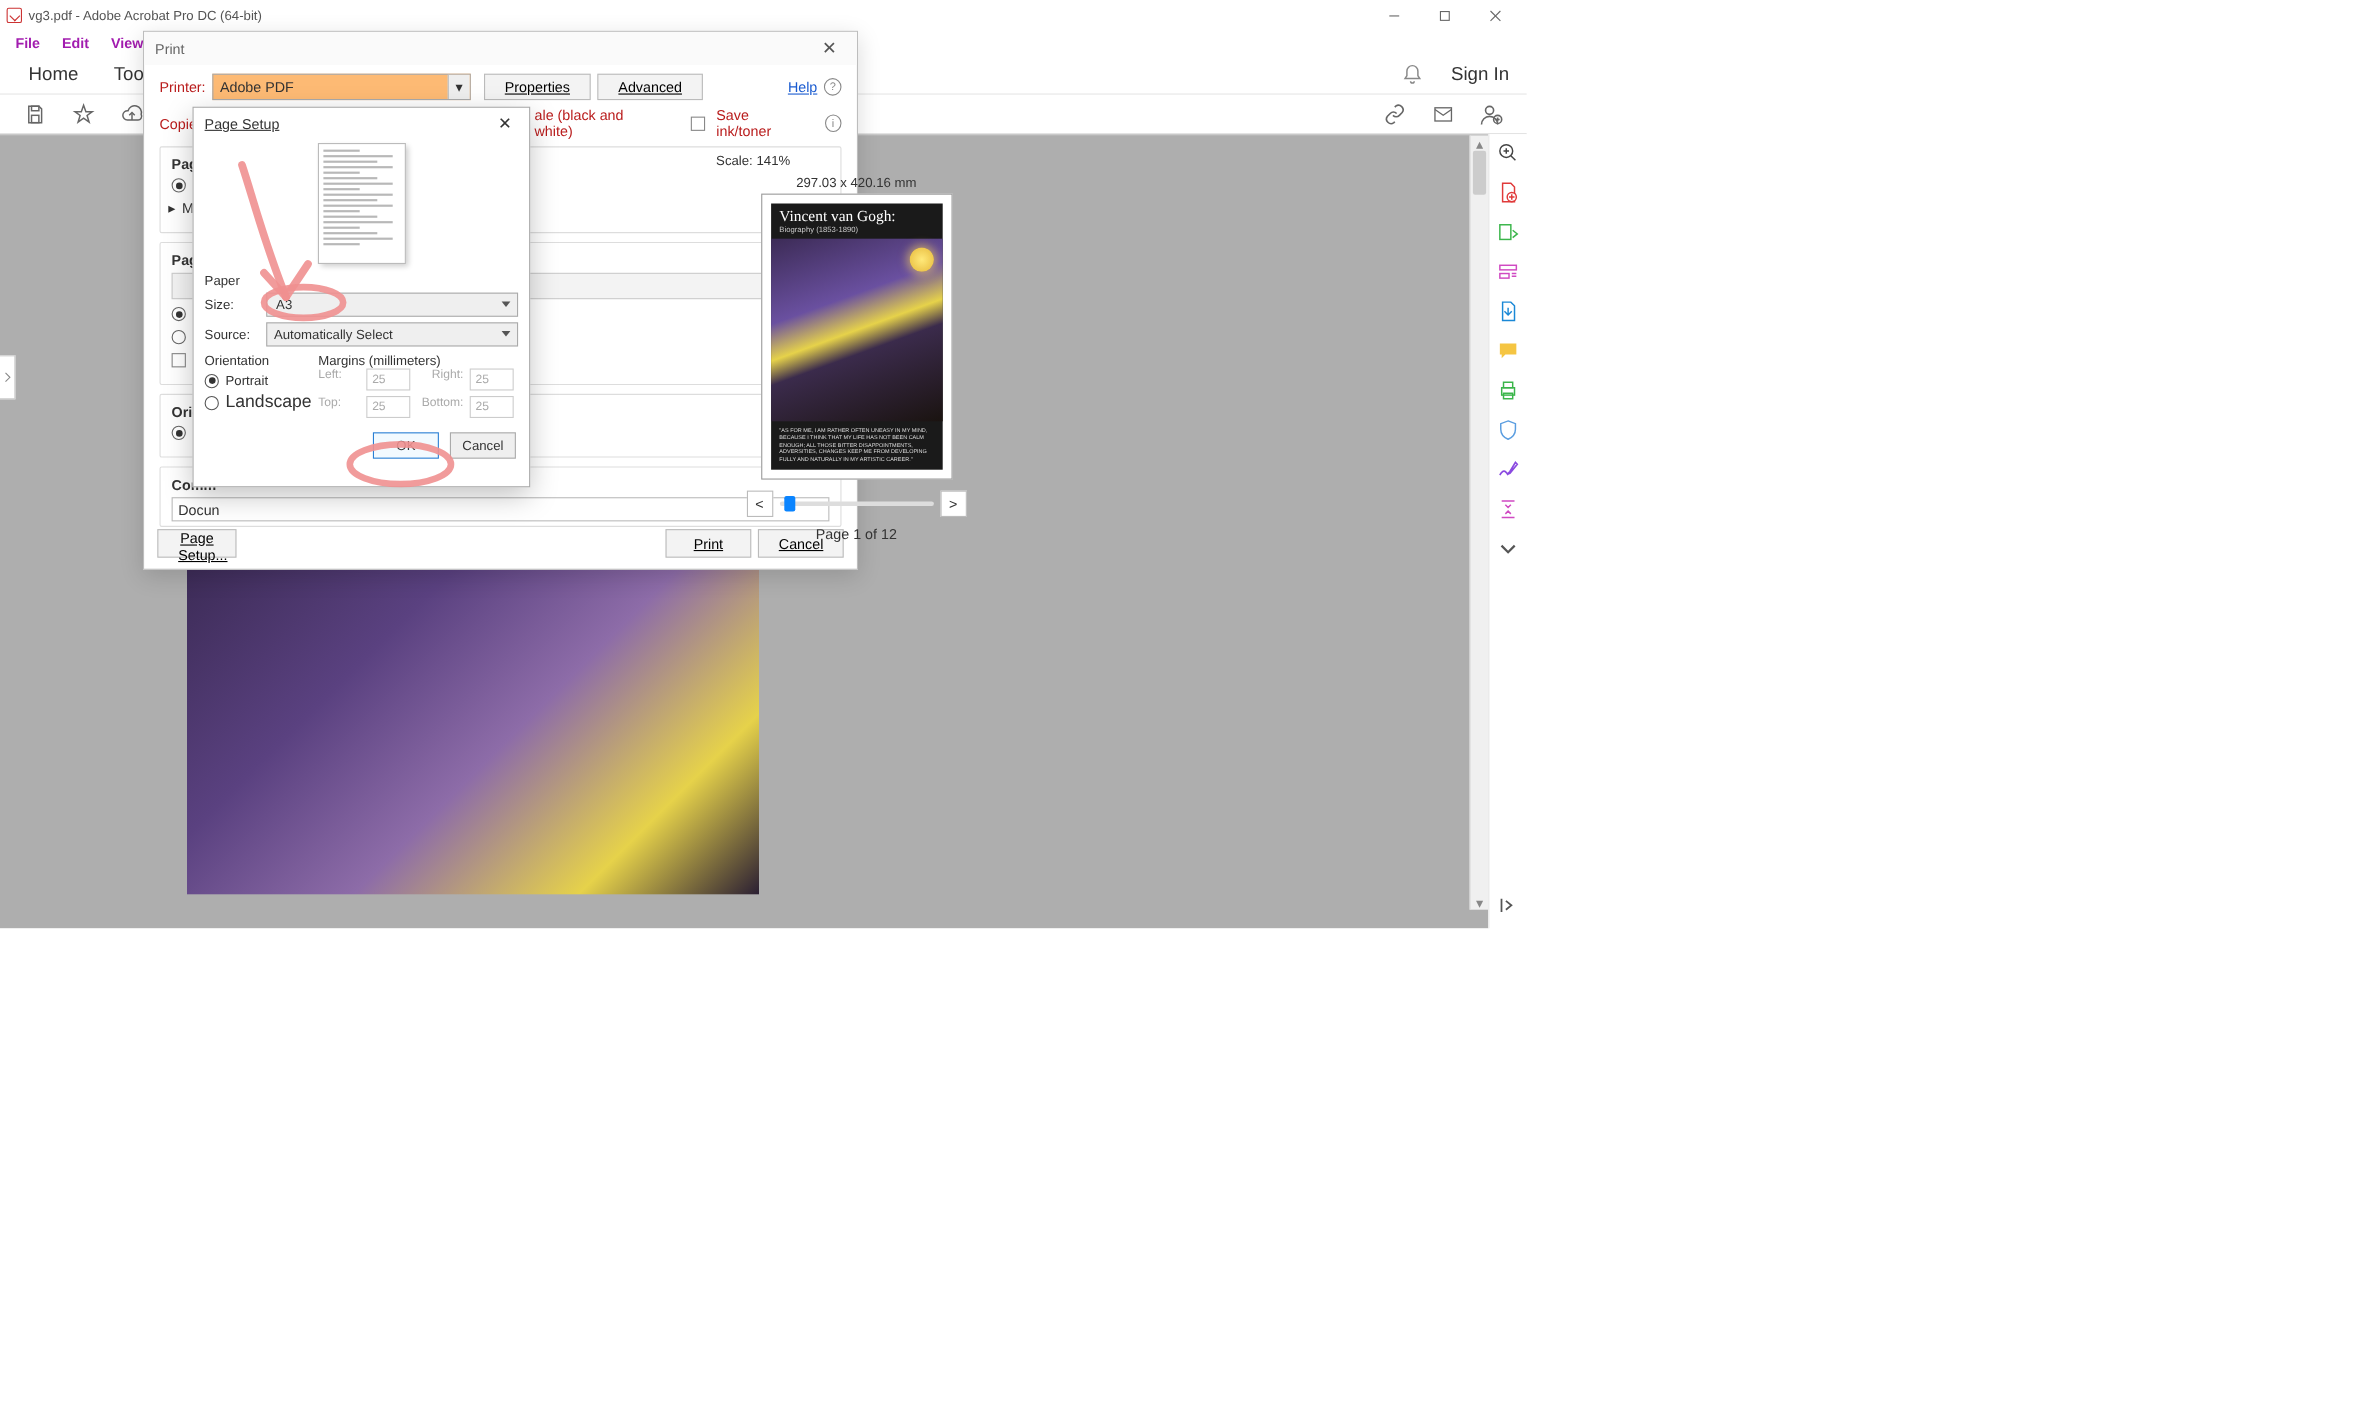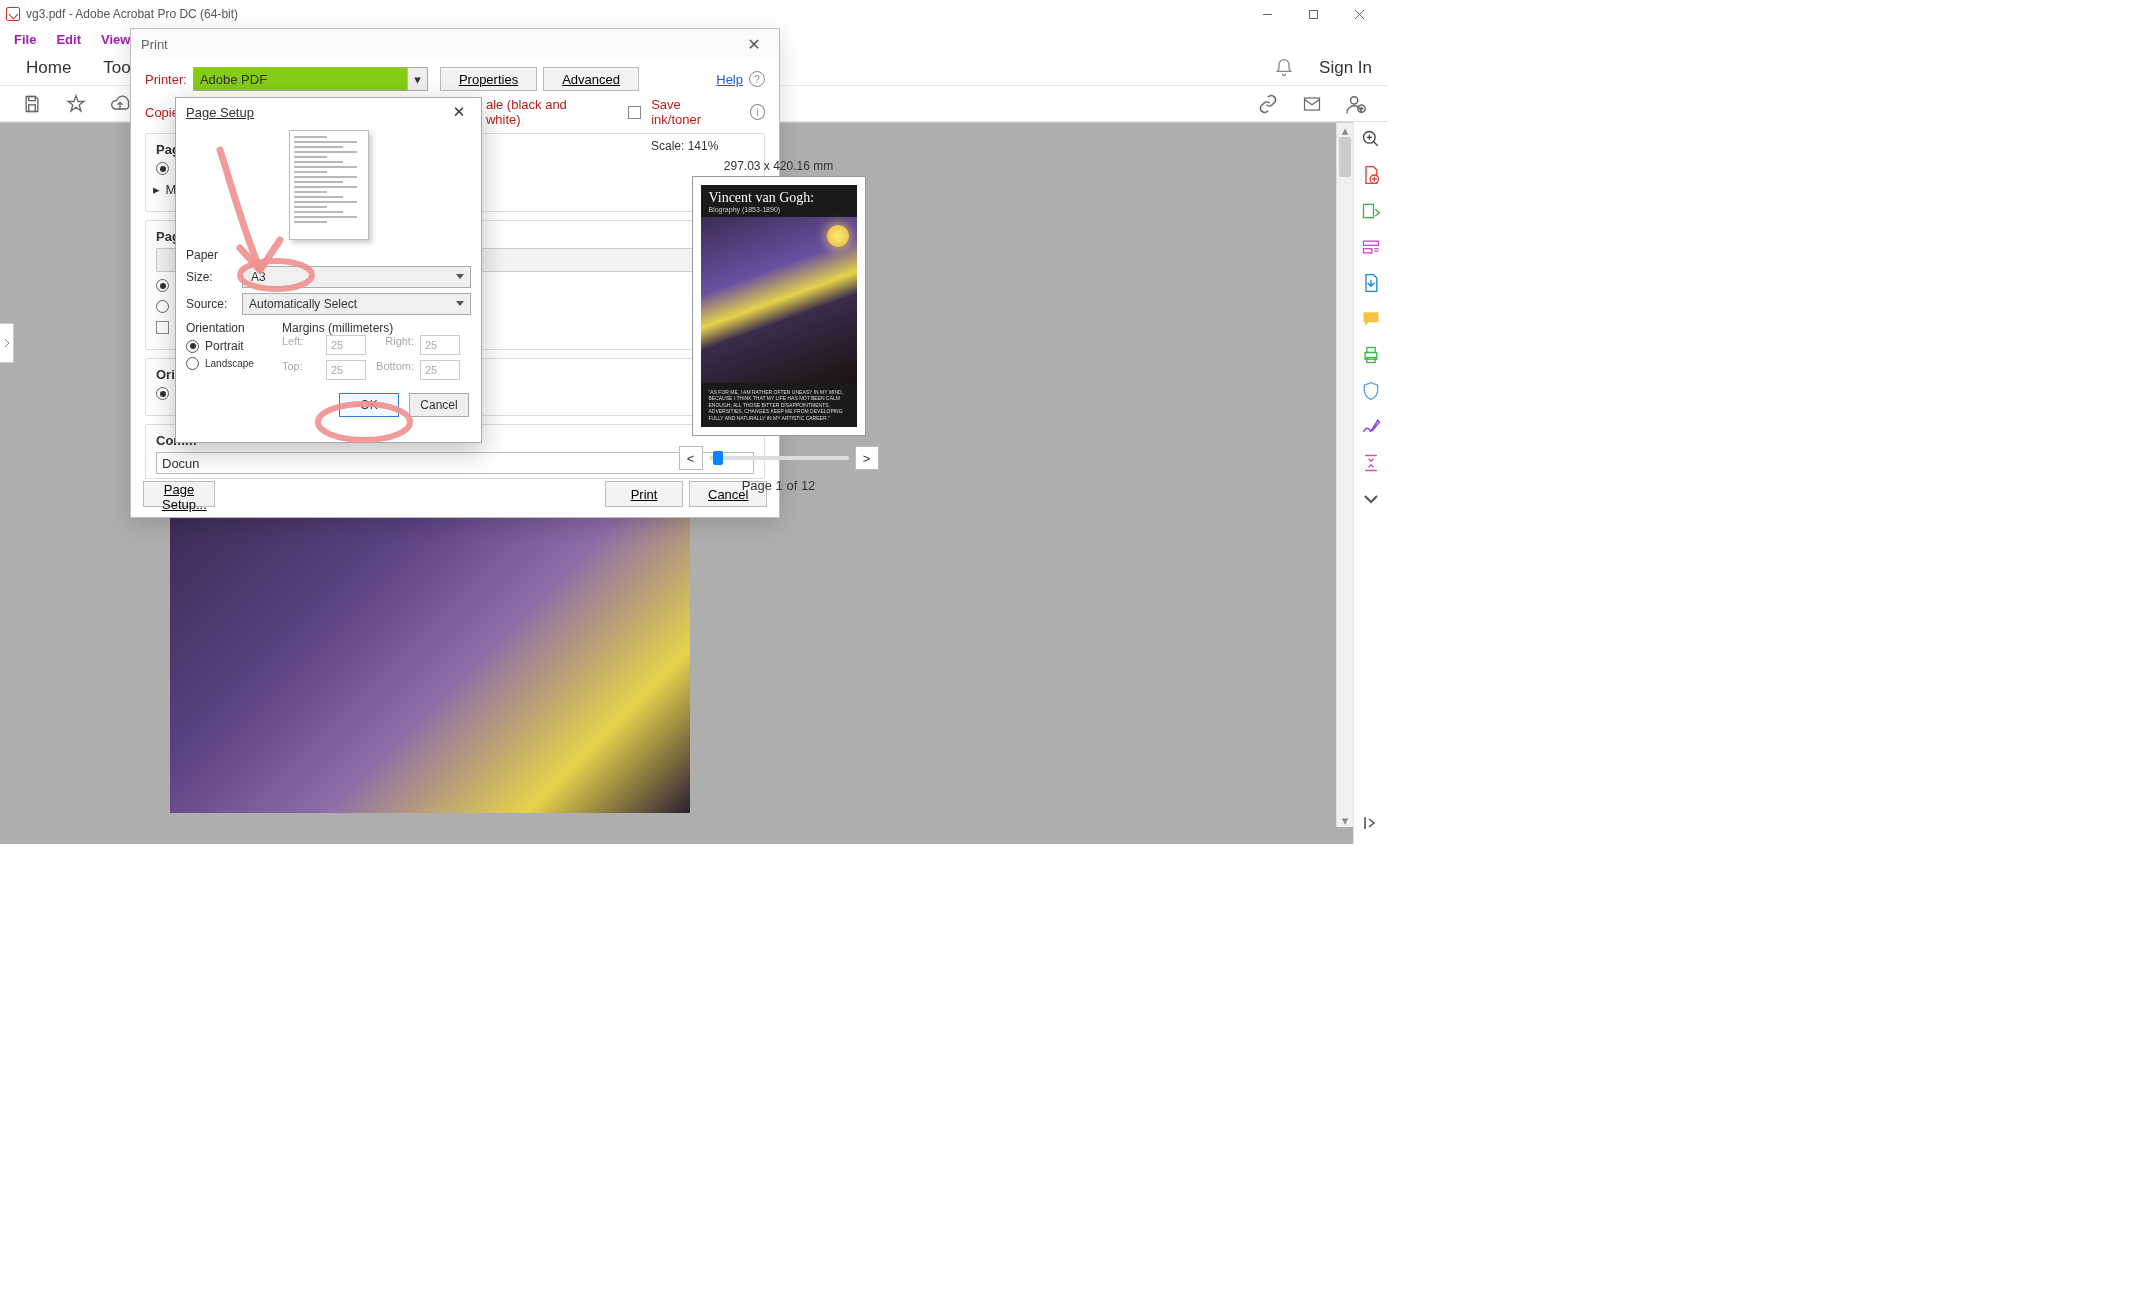"Adobe PDF" .pd-select { background: #84cc16 -> #fdba74 }
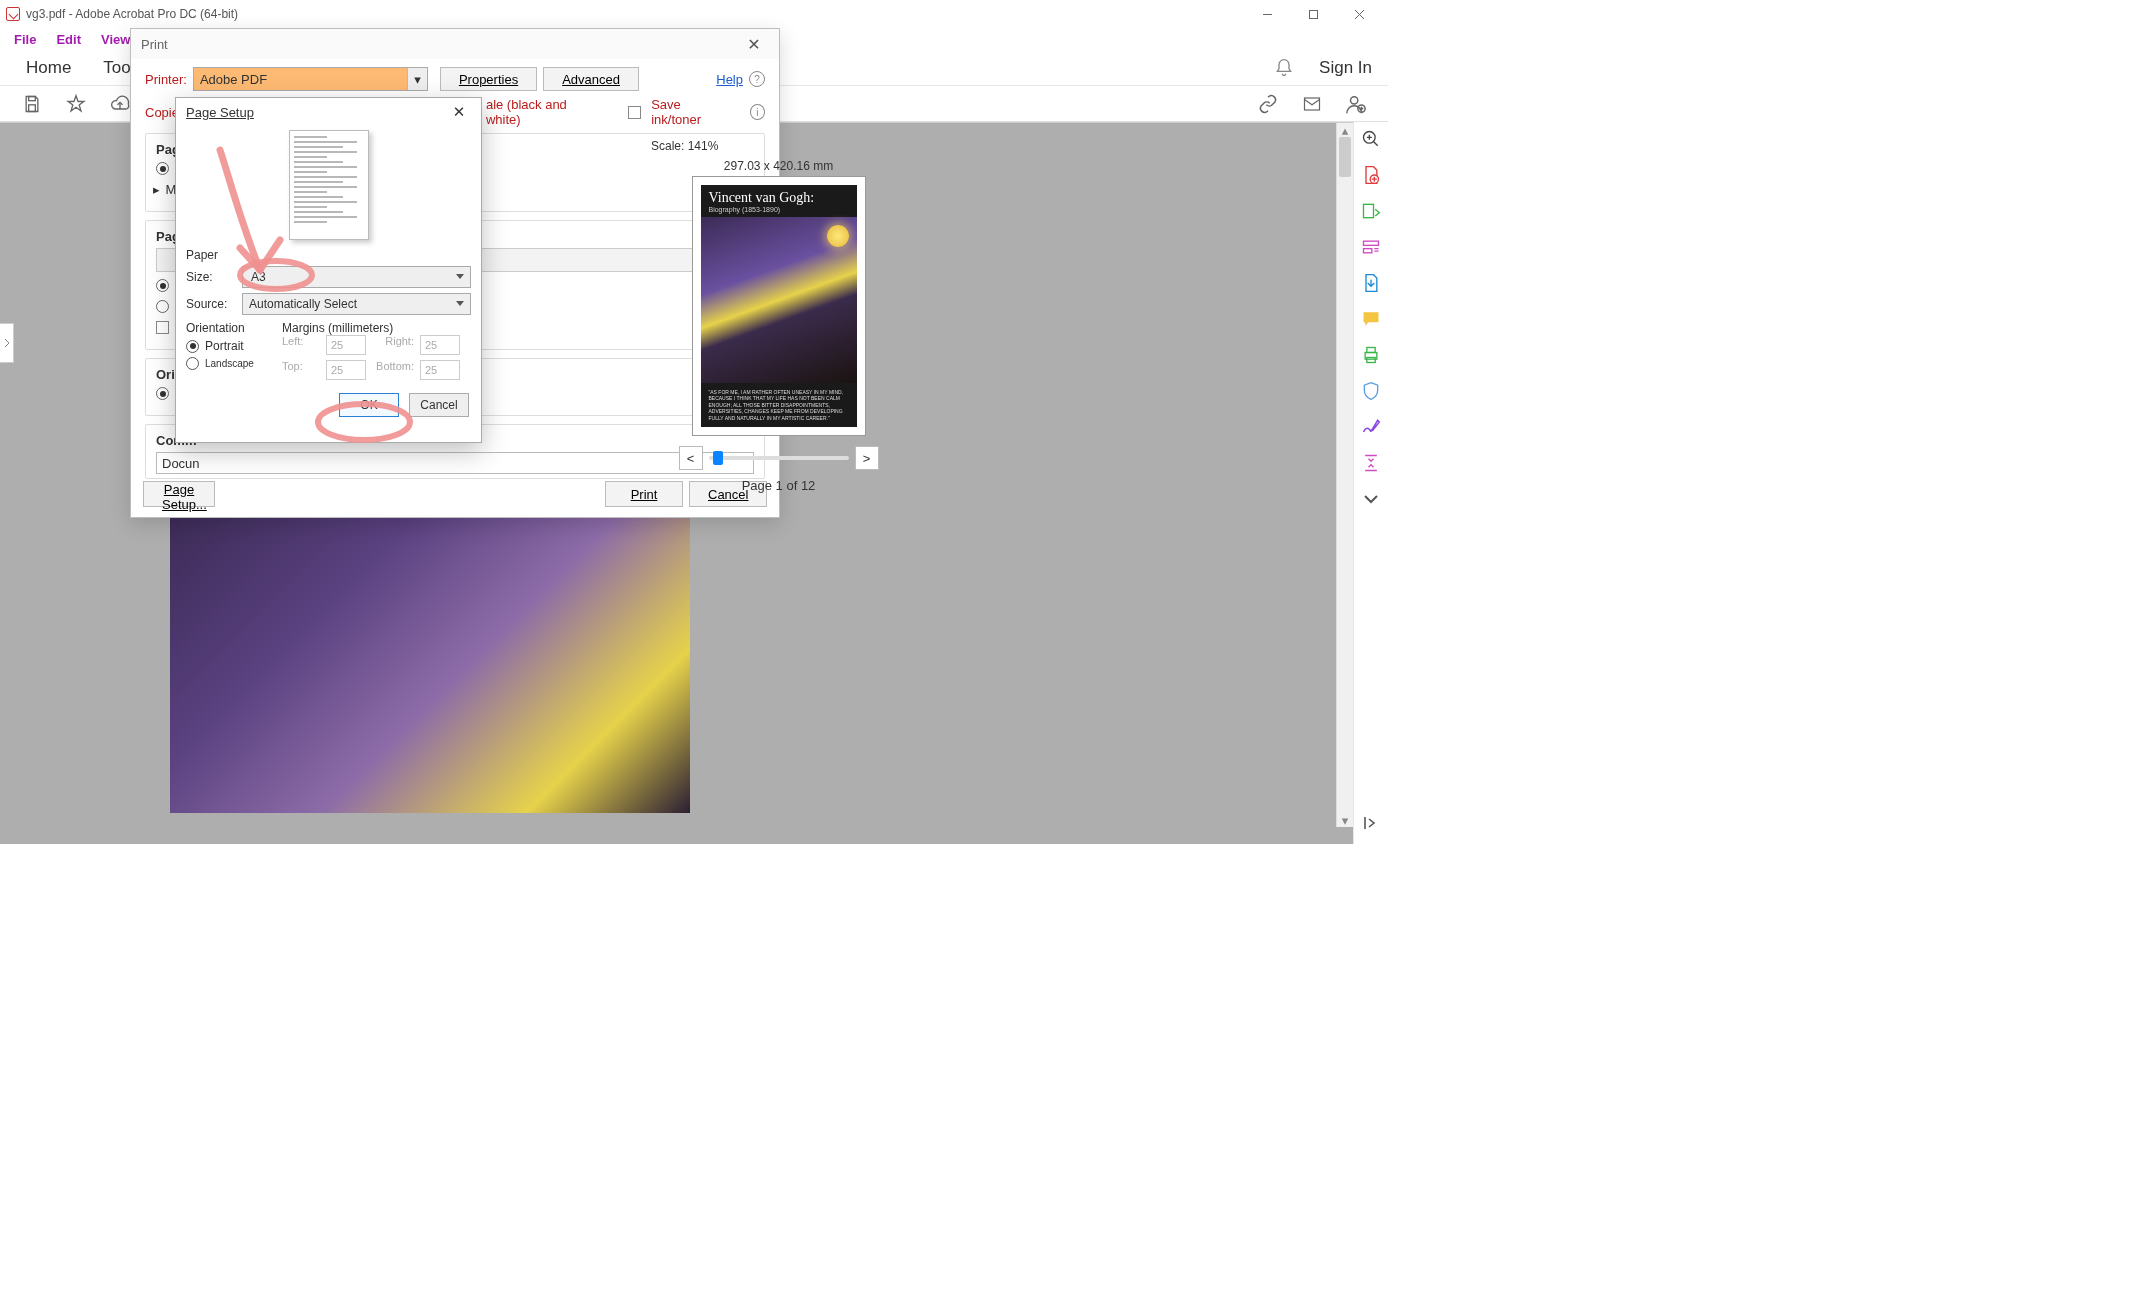"Landscape" span { font-size: 10px -> 16px }
